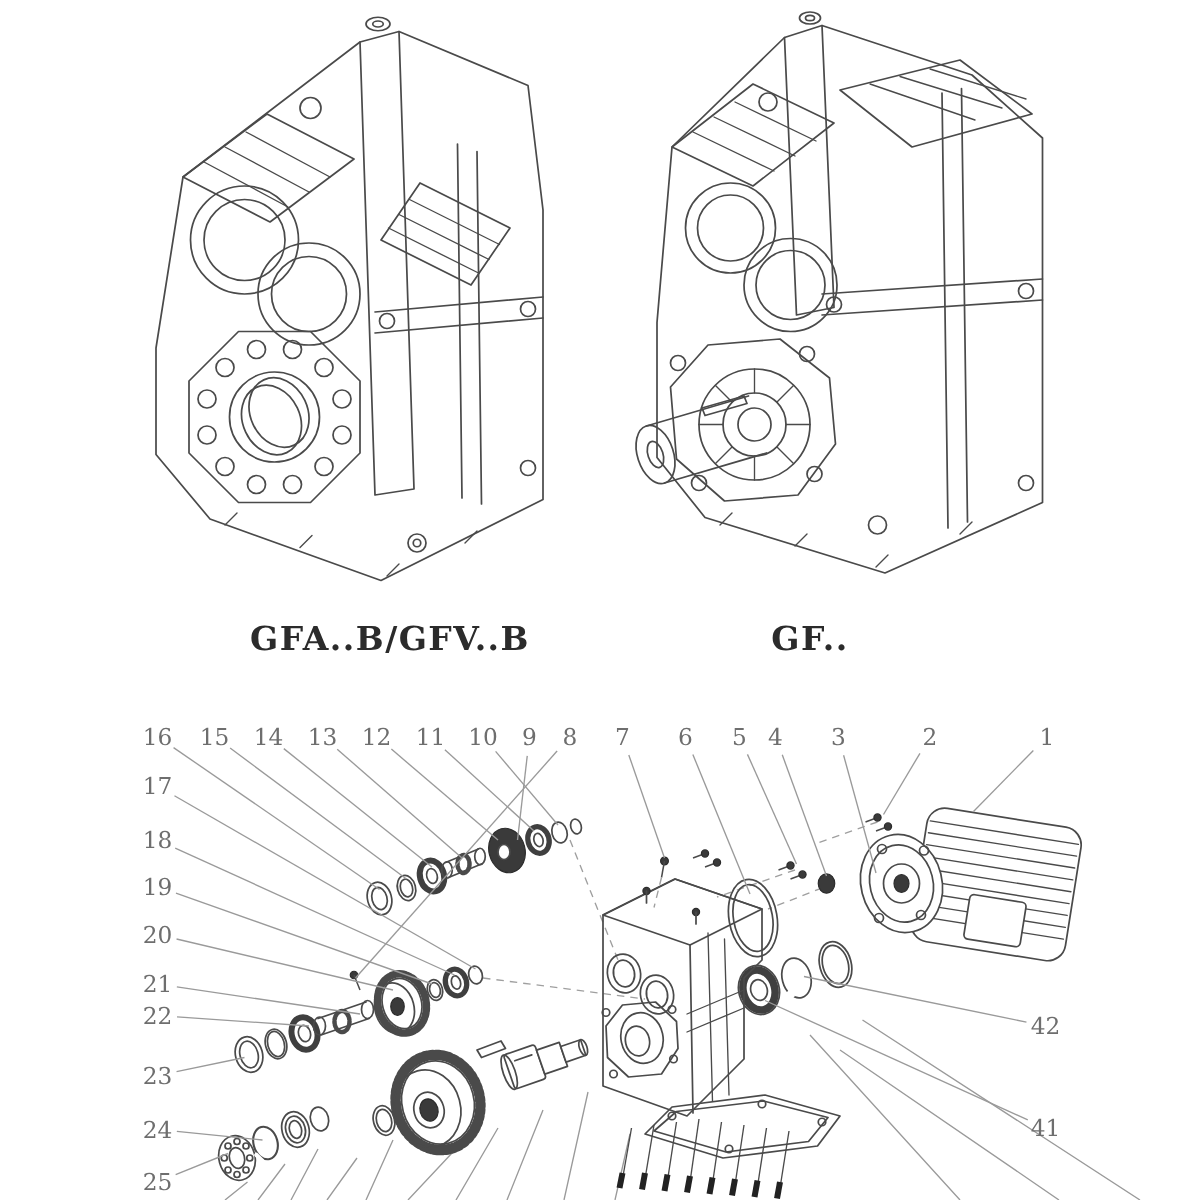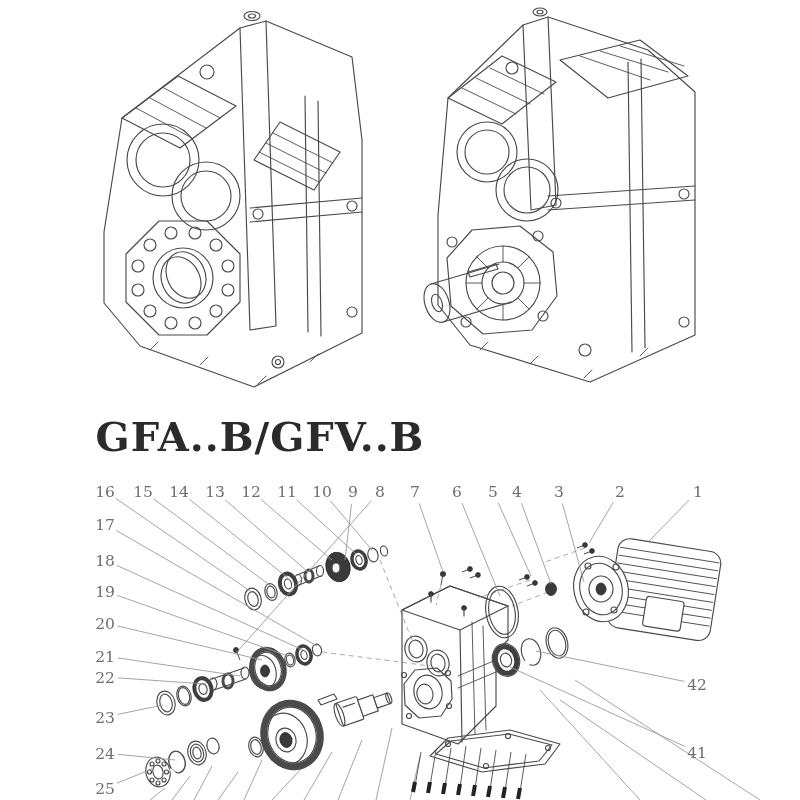"GFA..B/GFV..B" .caption { font-size: 40px -> 22px }
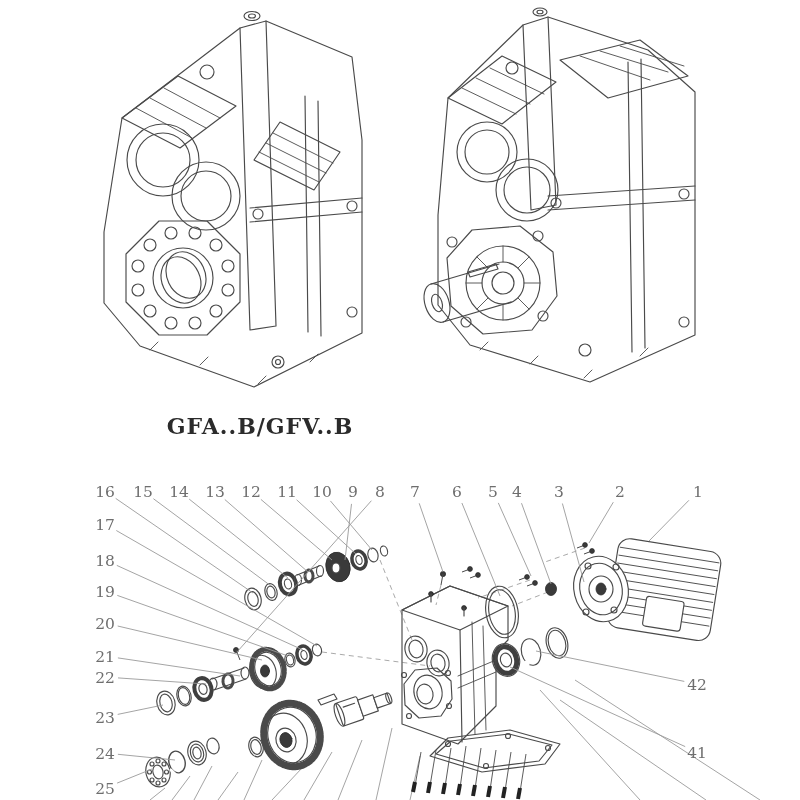"GF.." div.caption { html: none -> <div>GF..</div> }
